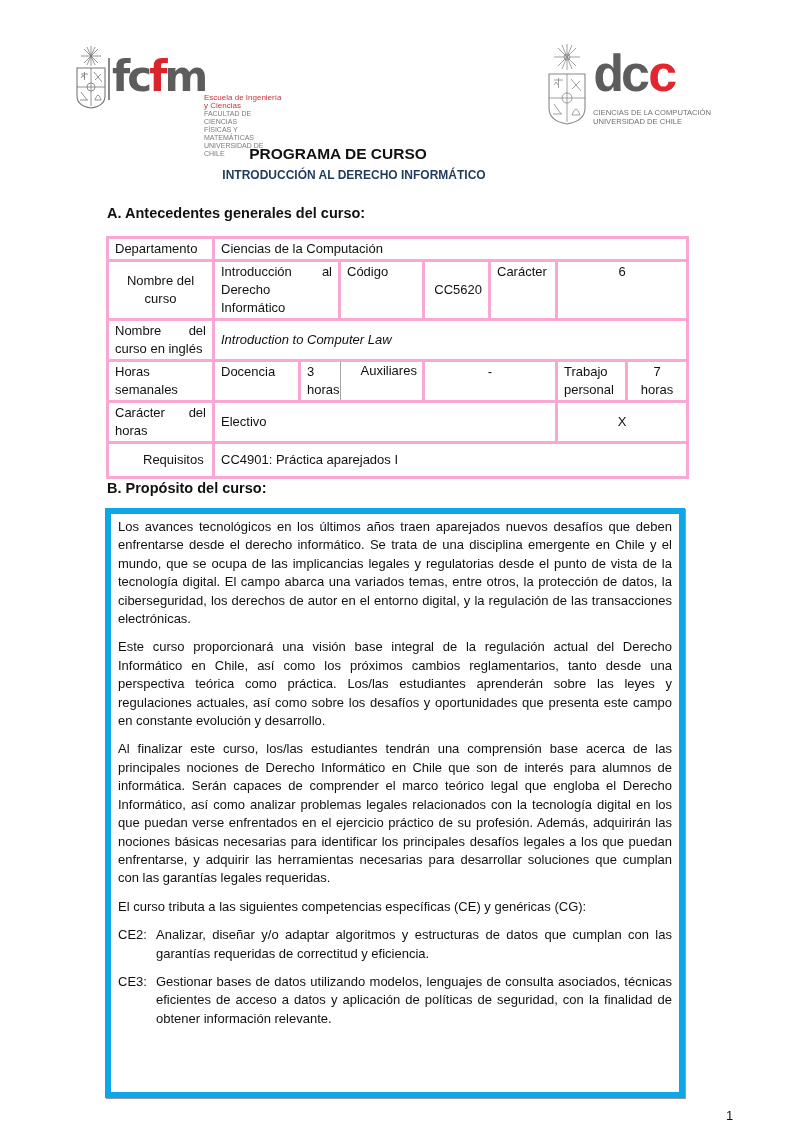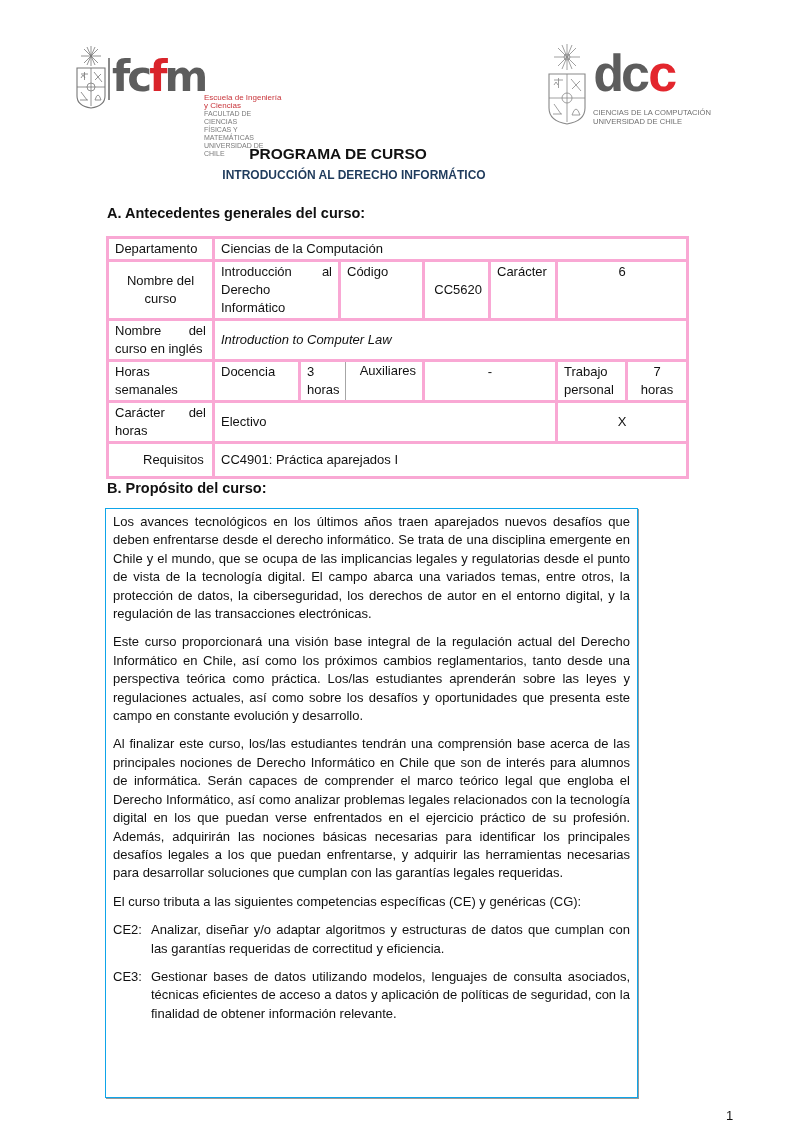"Auxiliares" span { padding-left: 14px -> 20px }
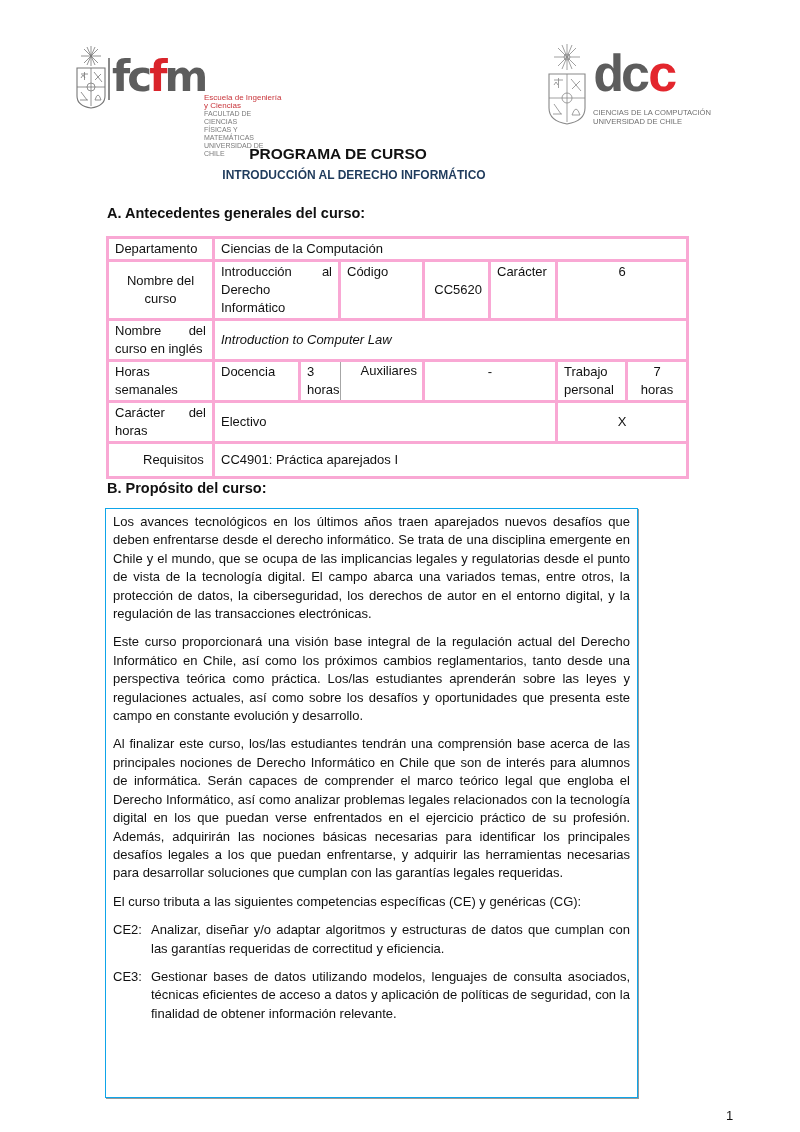"Los avances tecnológicos en los" .purpose-box { border: 1px solid #0ea5e9 -> 6px solid #0ea5e9; width: 533px -> 580px }
